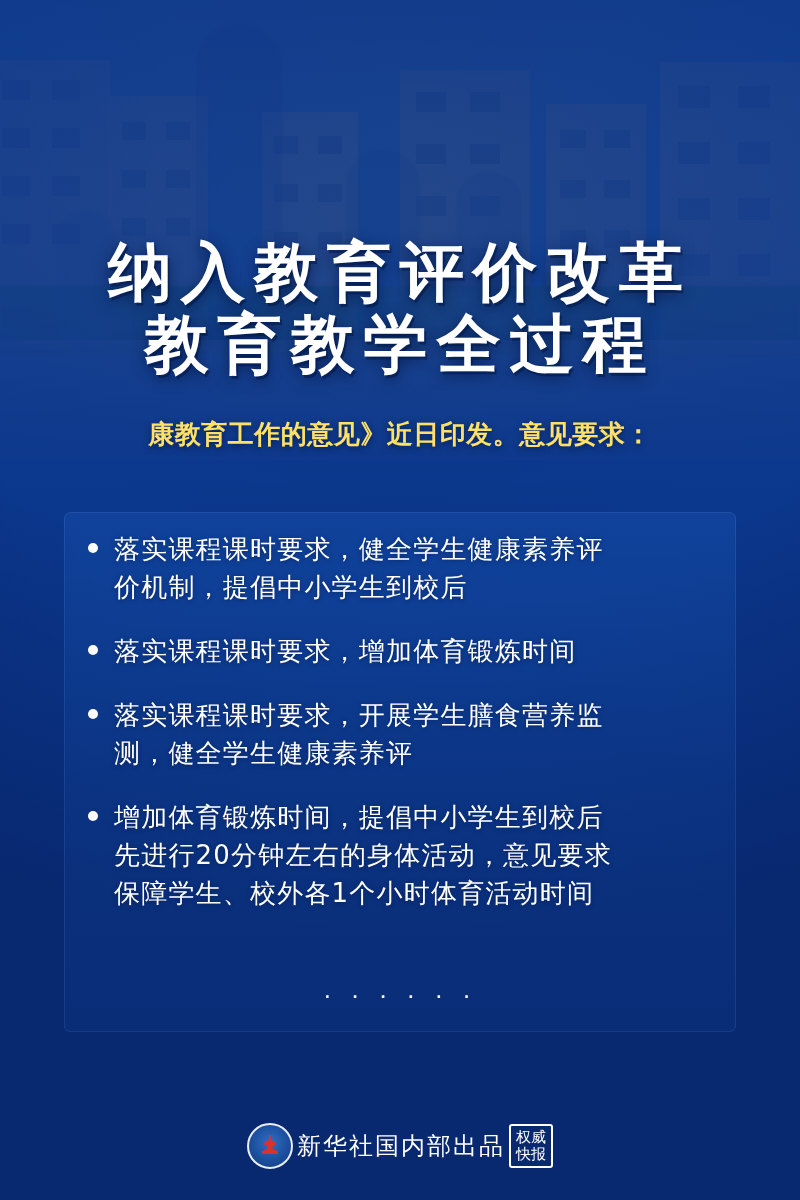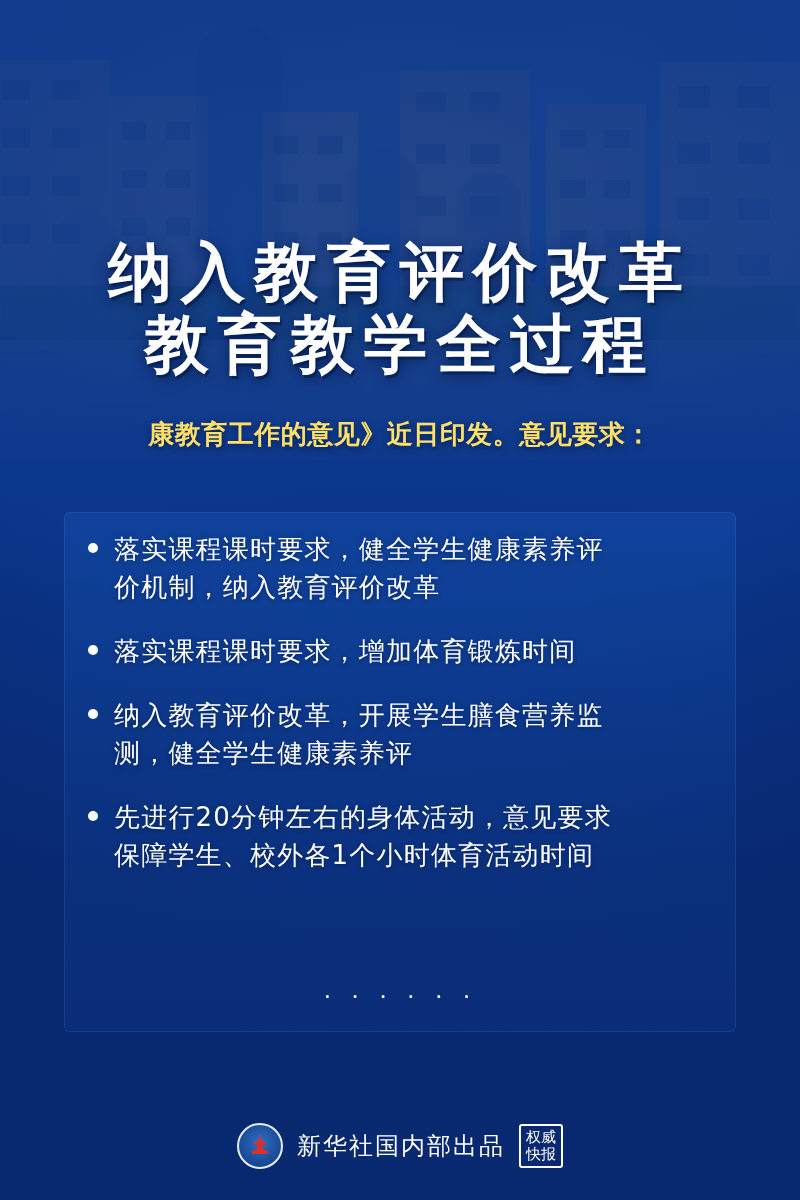"价机制，纳入教育评价改革" div.bullet-text { text: 纳入教育评价改革 -> 提倡中小学生到校后 }
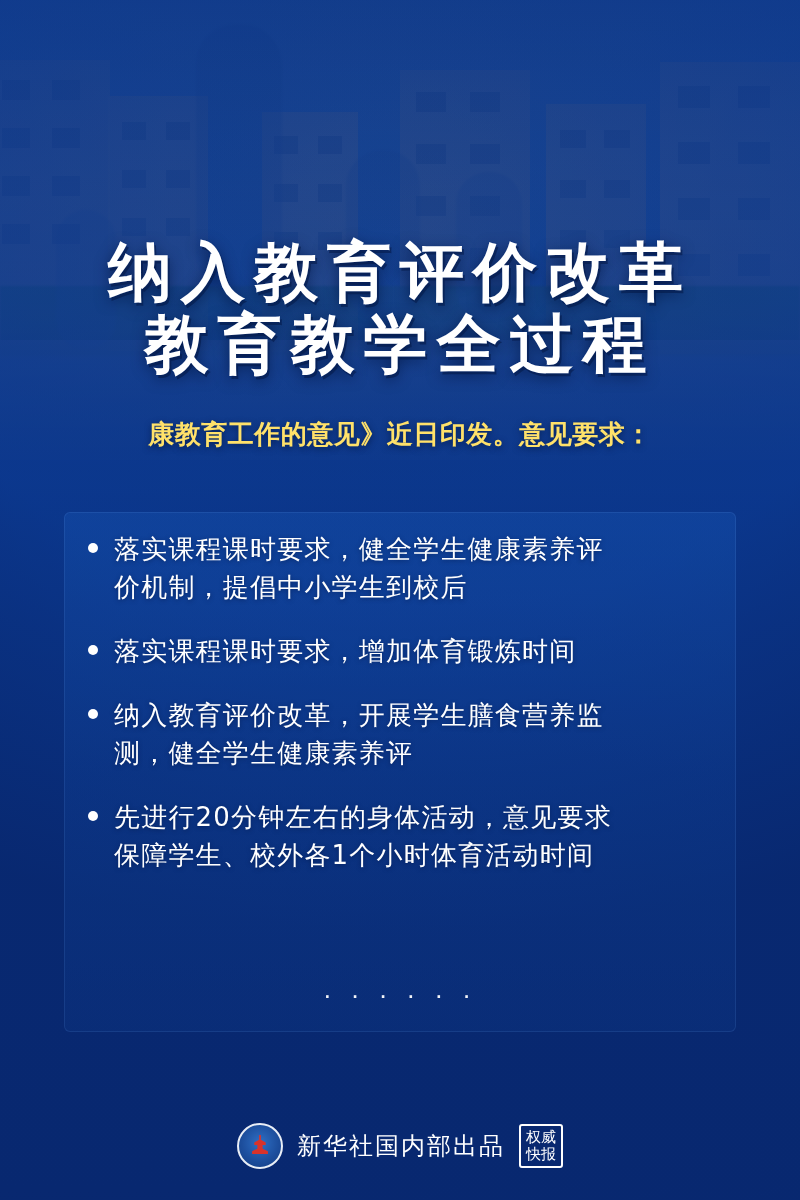"纳入教育评价改革，开展学生膳食营养监" div.bullet-text { text: 纳入教育评价改革 -> 落实课程课时要求 }
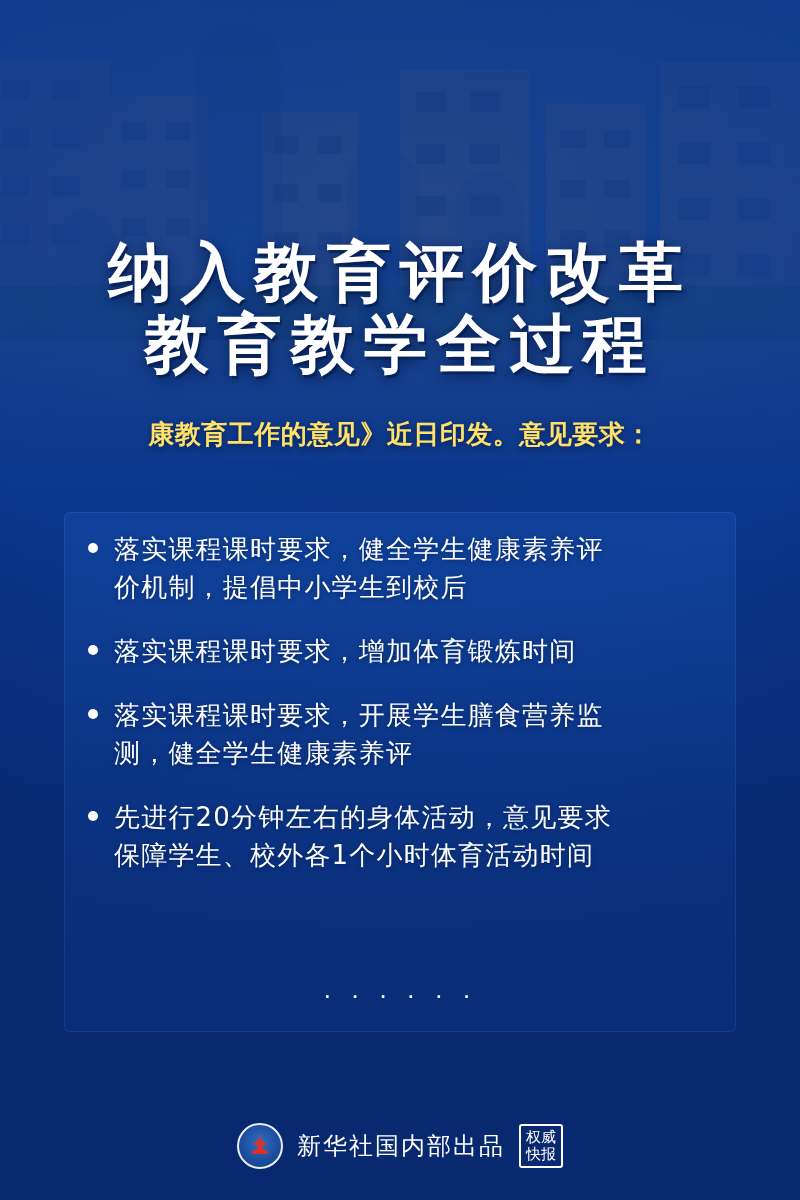"增加体育锻炼时间，提倡中小学生到校后" div.bullet-text { html: none -> <div>增加体育锻炼时间，提倡中小学生到校后</div> }
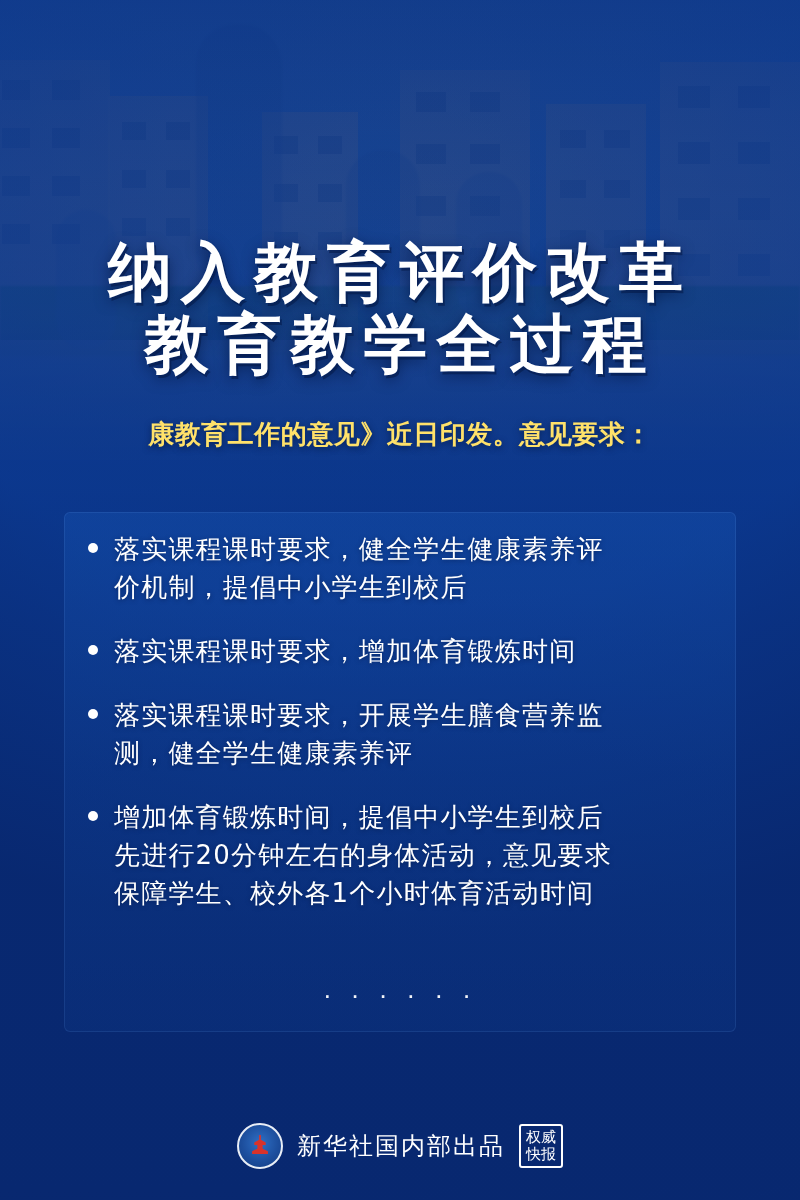"新华社国内部出品" .footer { gap: 14px -> 4px }
